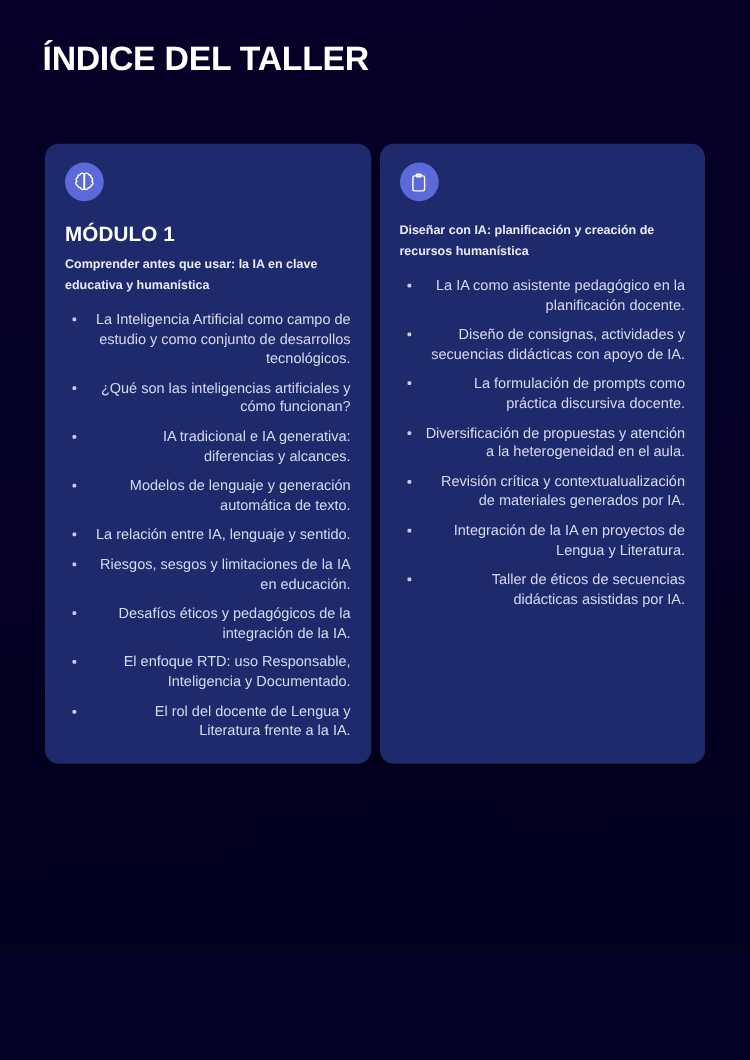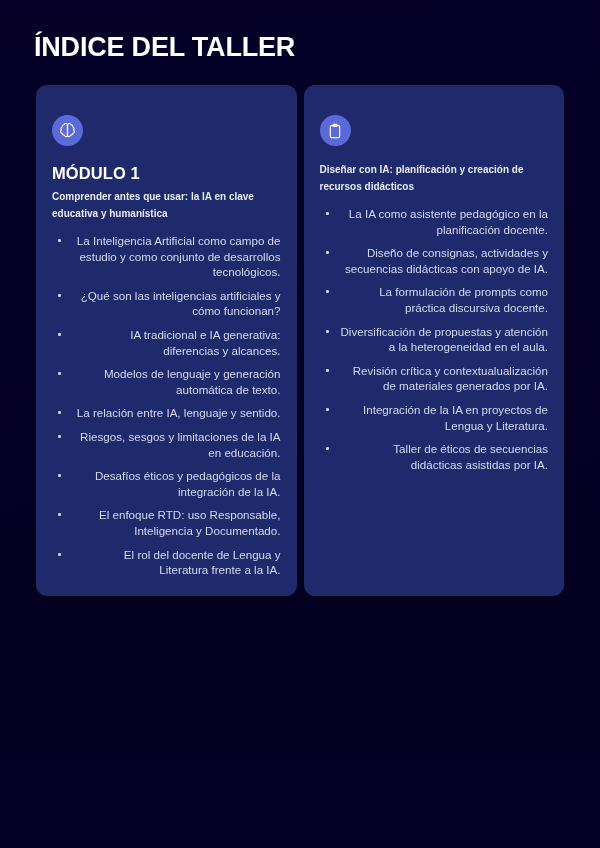"MÓDULO 1" .card { margin-top: none -> 30px; padding: 30px 16px 18px 16px -> 15px 16px 18px 16px }
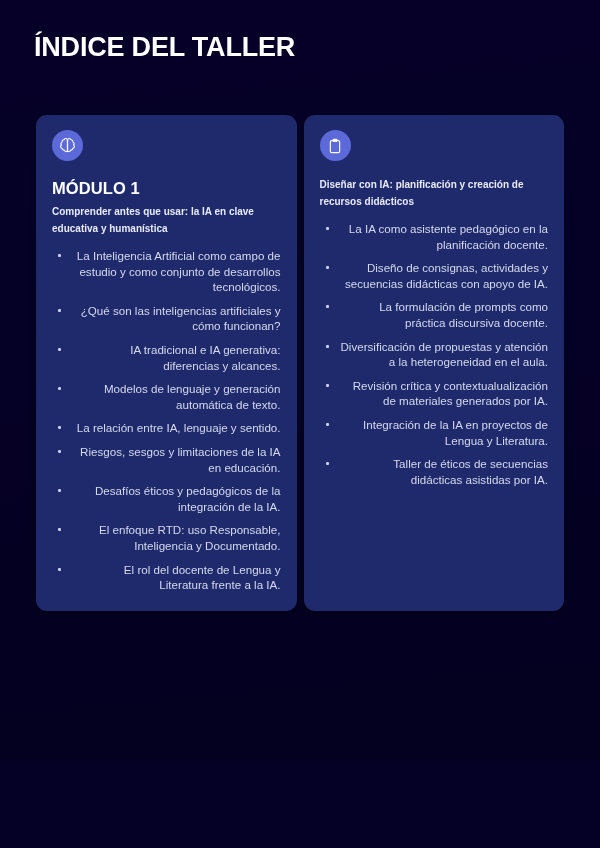"Diseñar con IA: planificación y" div.card-subtitle { text: didácticos -> humanística }
